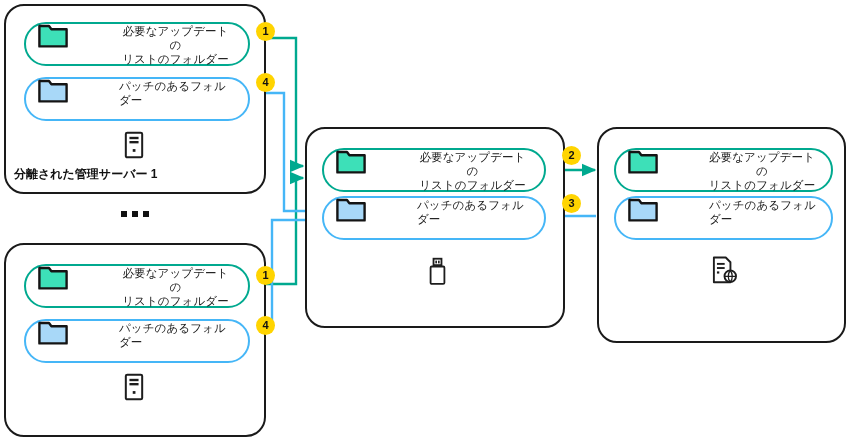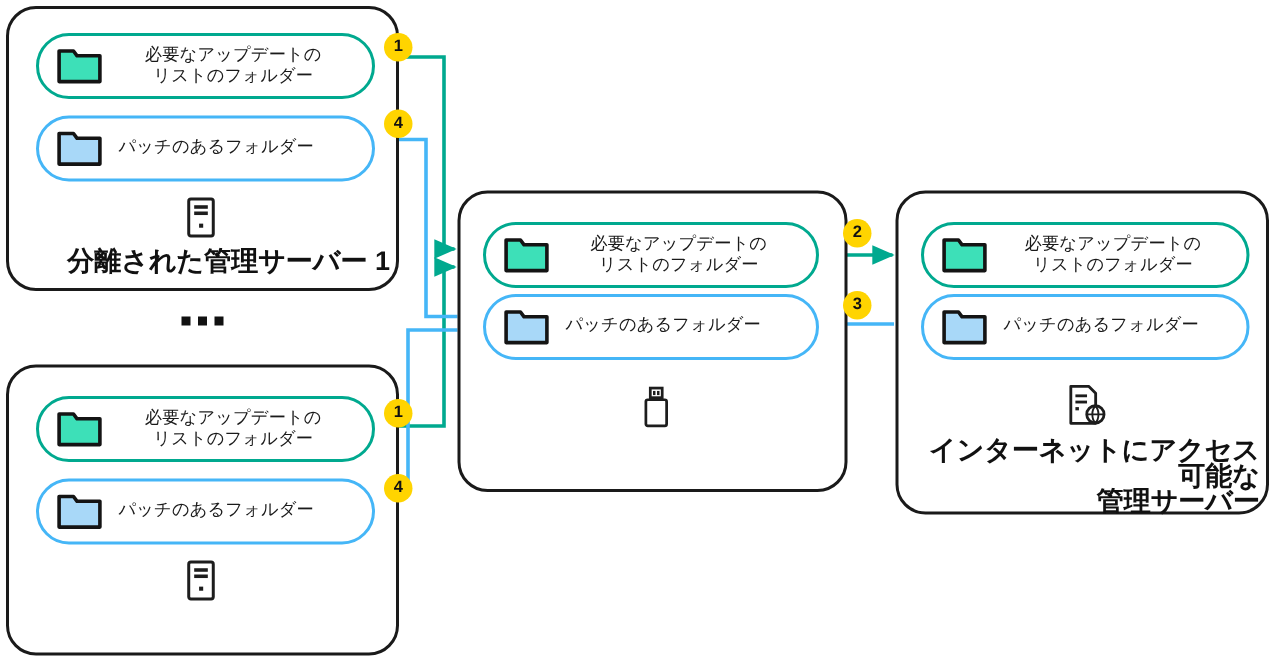"必要なアップデートの" .folder-pill { align-items: center -> flex-start; gap: none -> 40px }
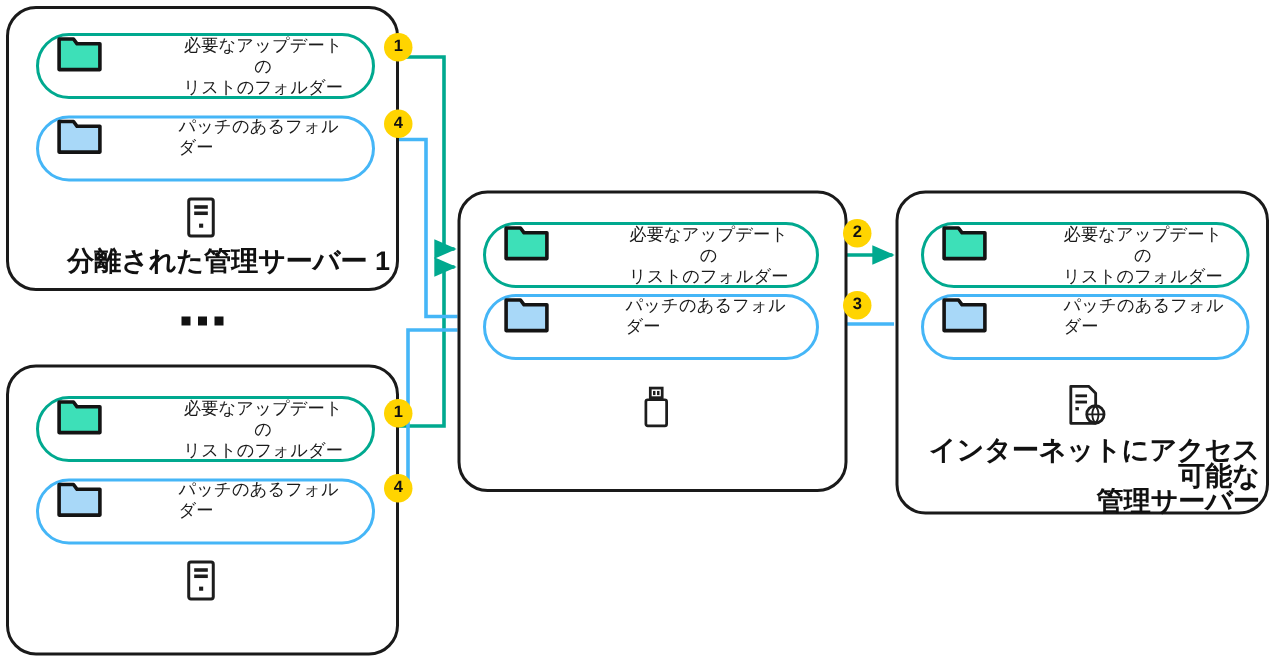"パッチのあるフォルダー" .pill-label.left-al { font-family: Liberation Mono, monospace -> none }
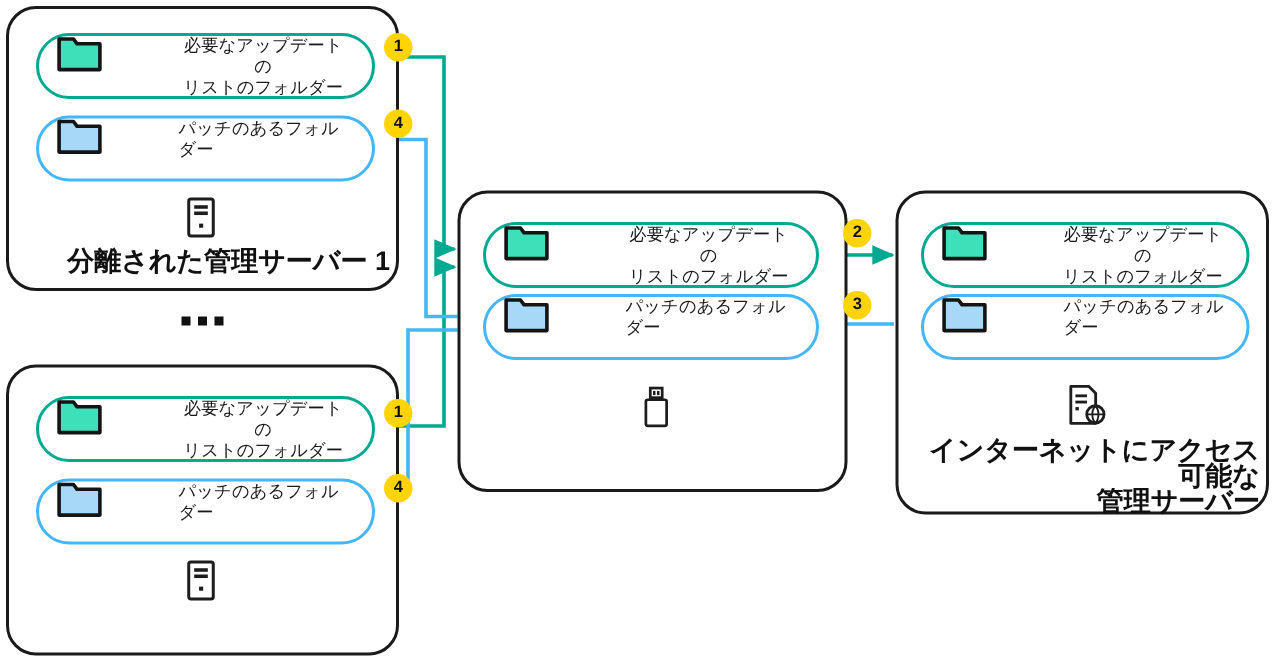"分離された管理サーバー 1" .group-caption { font-size: 18px -> 12px; text-align: right -> left }
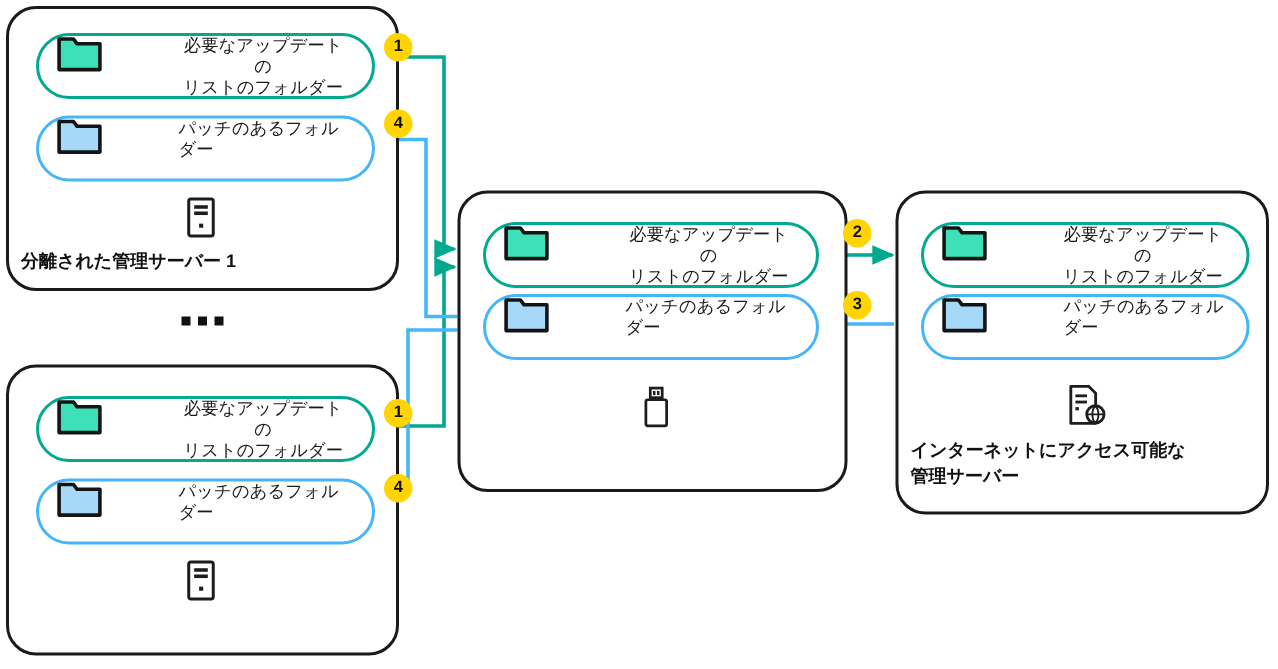"インターネットにアクセス可能な" div.group-caption { html: <div>インターネットにアクセス可能な 管理サーバー</div> -> none }
